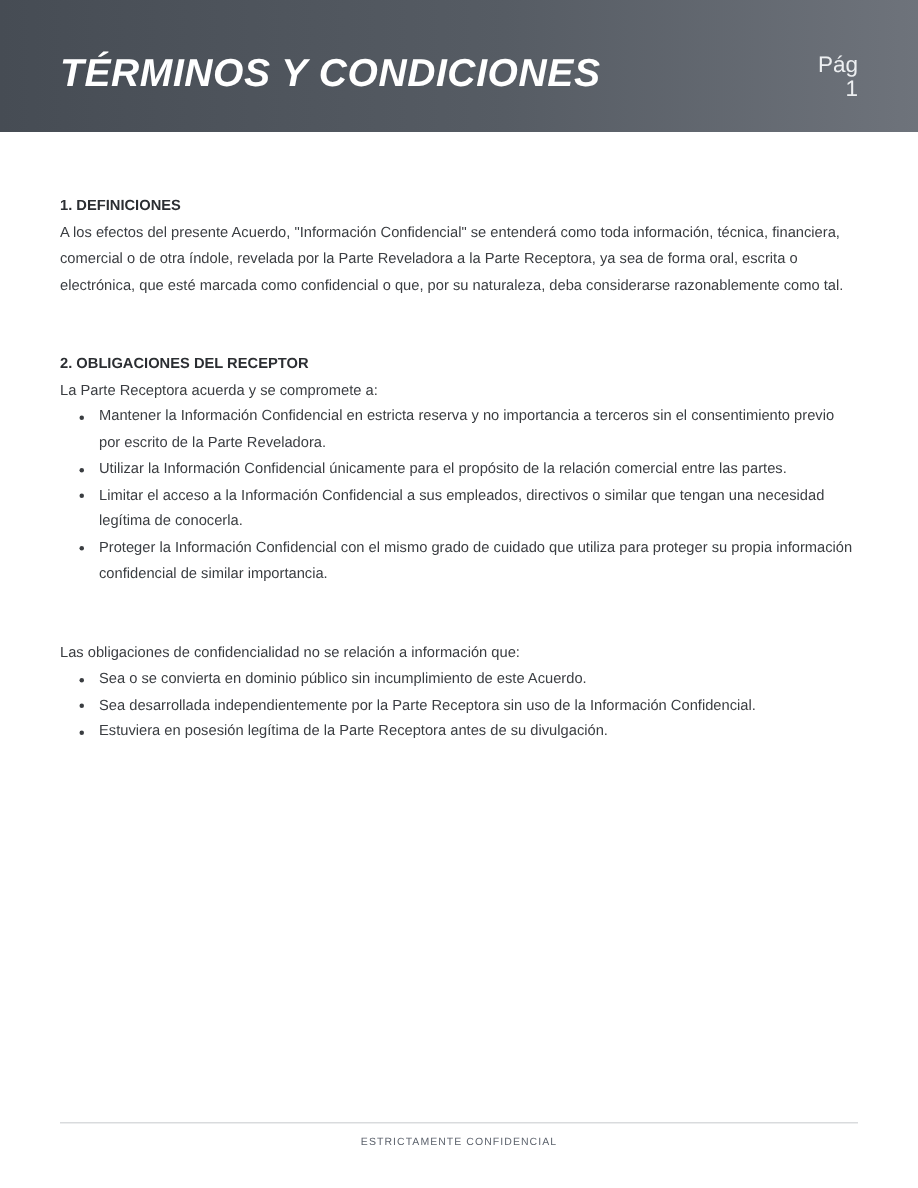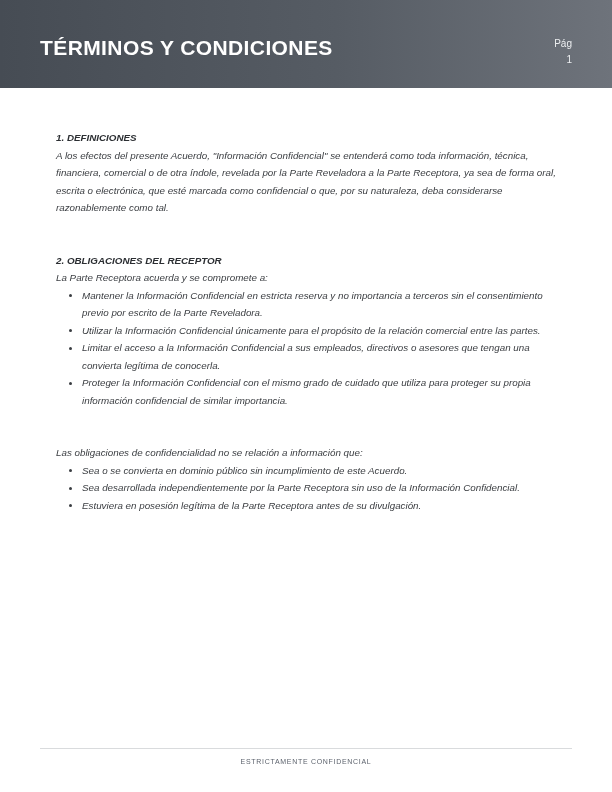"TÉRMINOS Y CONDICIONES" .doc-title { font-size: 21px -> 26px; font-style: none -> italic }
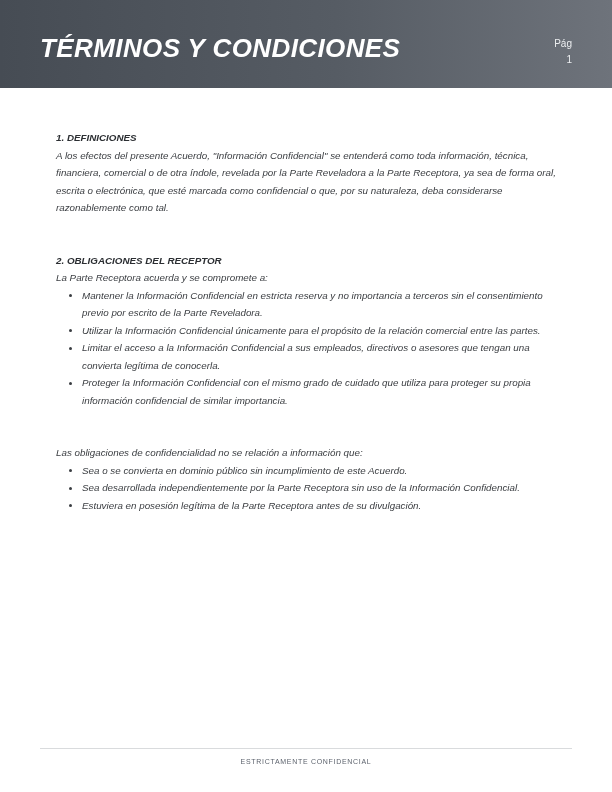"Pág" .page-indicator { font-size: 10px -> 15px }
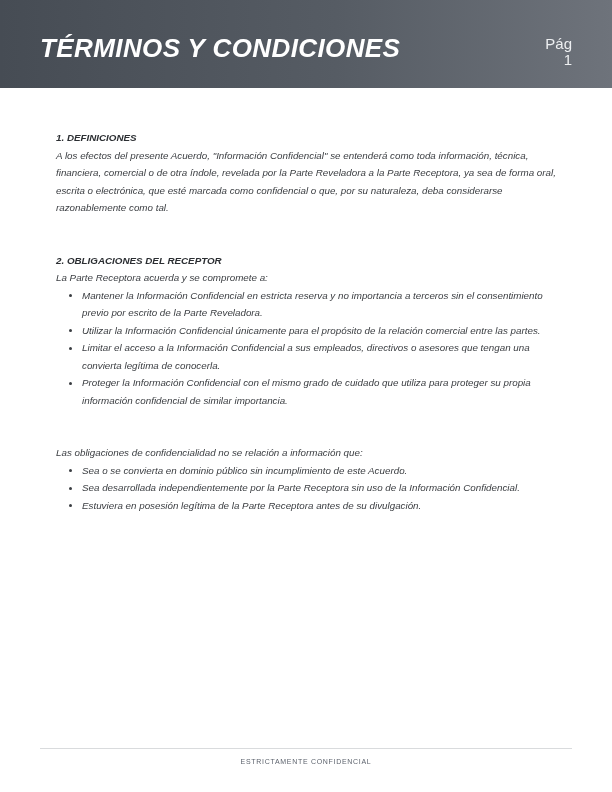"1. DEFINICIONES" .doc-section { font-style: italic -> none; margin: 0 0 35px 16px -> 0 0 35px 0 }
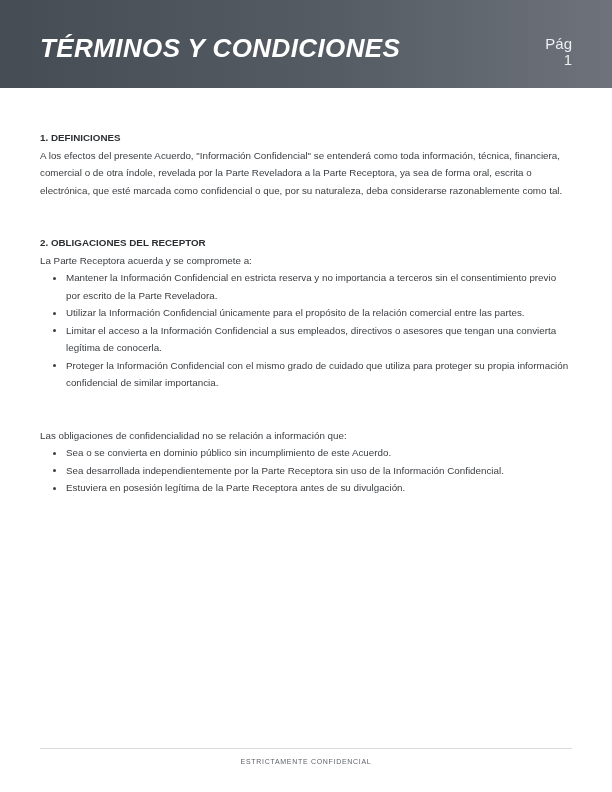"Limitar el acceso a la" li { text: asesores que tengan una convierta -> similar que tengan una necesidad }
